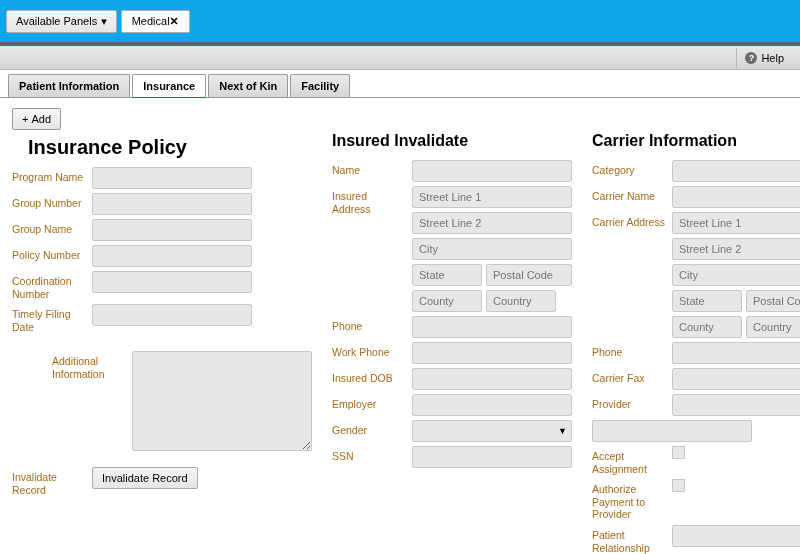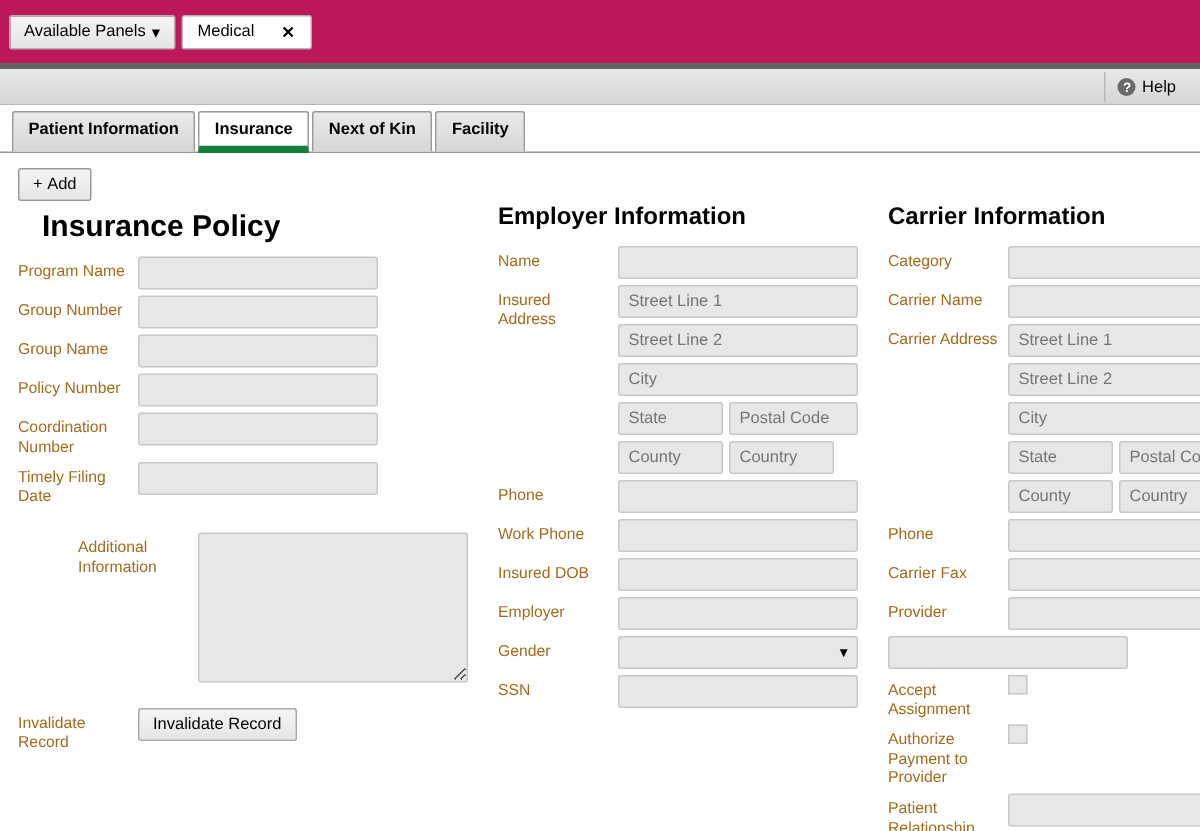"Available Panels" .topbar { background: #be185d -> #0ea5e9 }
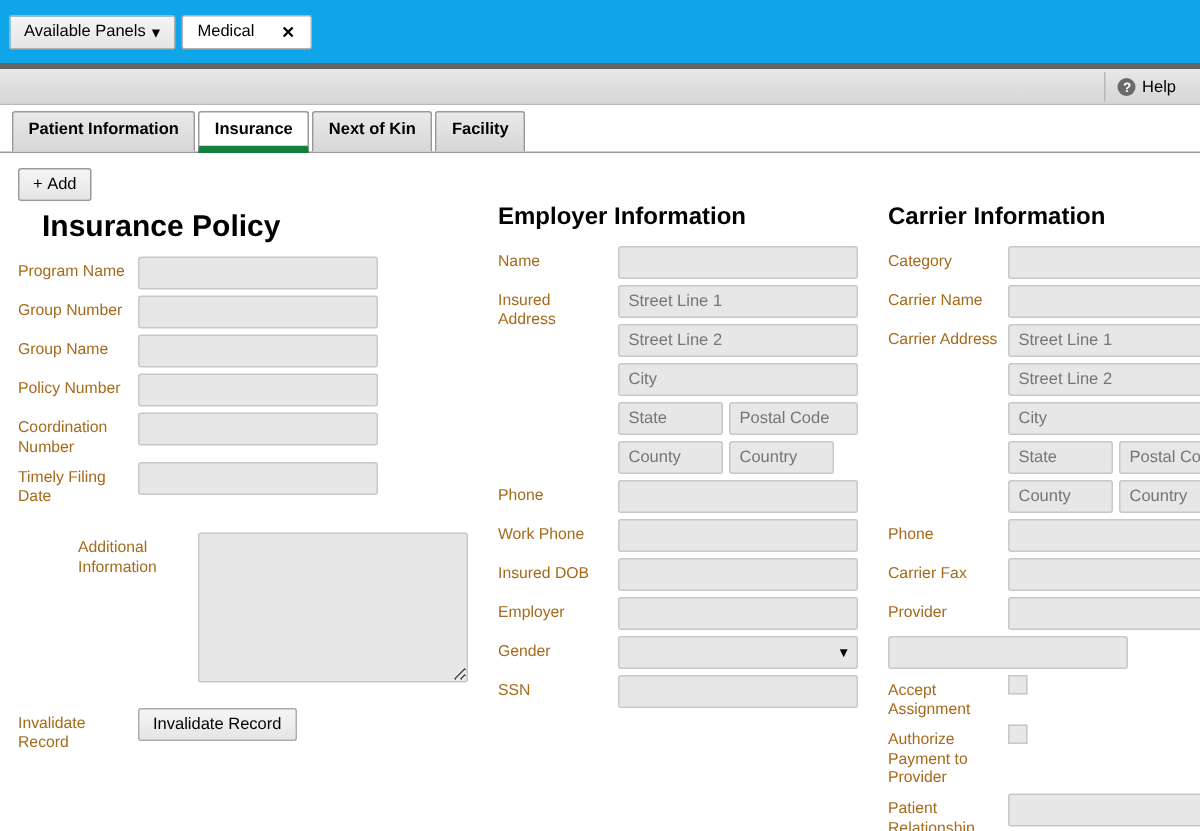"Medical" .tab-btn { gap: 18px -> 0 }
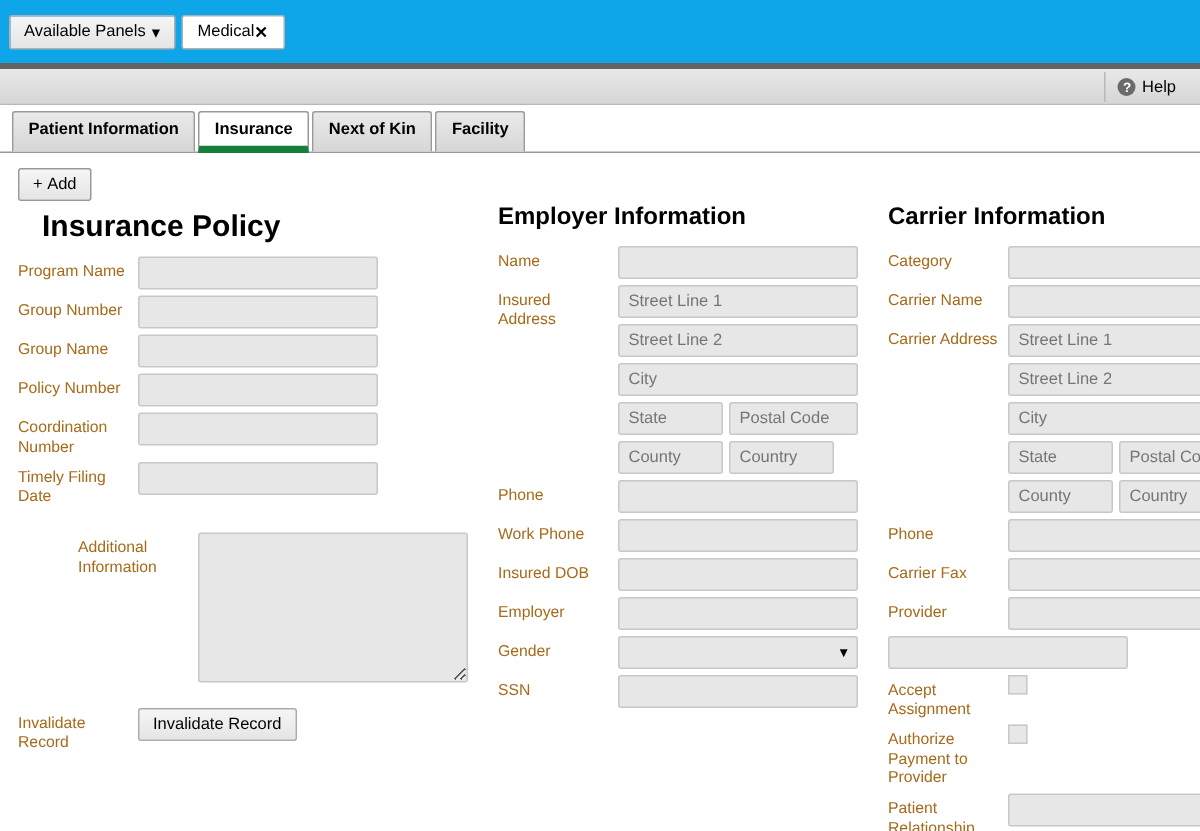"Insurance" .pg-tab.active { border-bottom: 5px solid #15803d -> 1px solid #15803d }
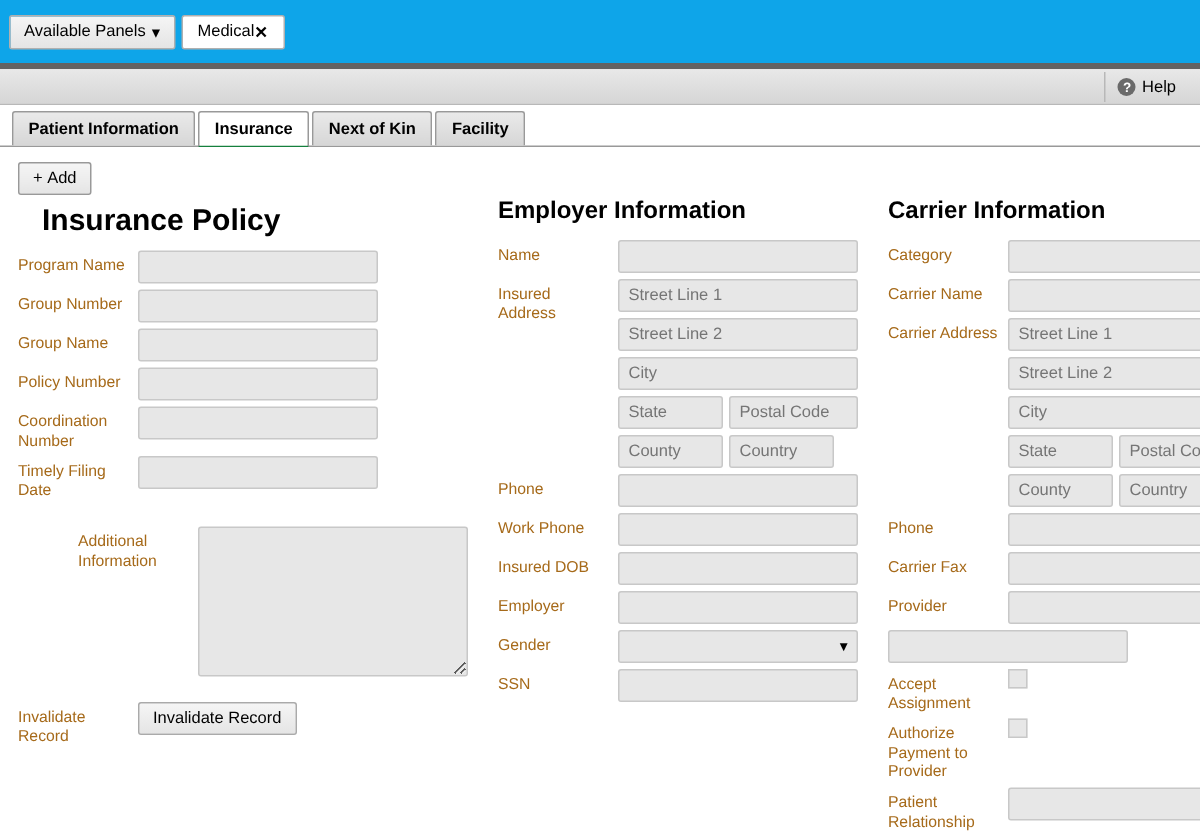"Employer Information" h3 { text: Employer Information -> Insured Invalidate }
